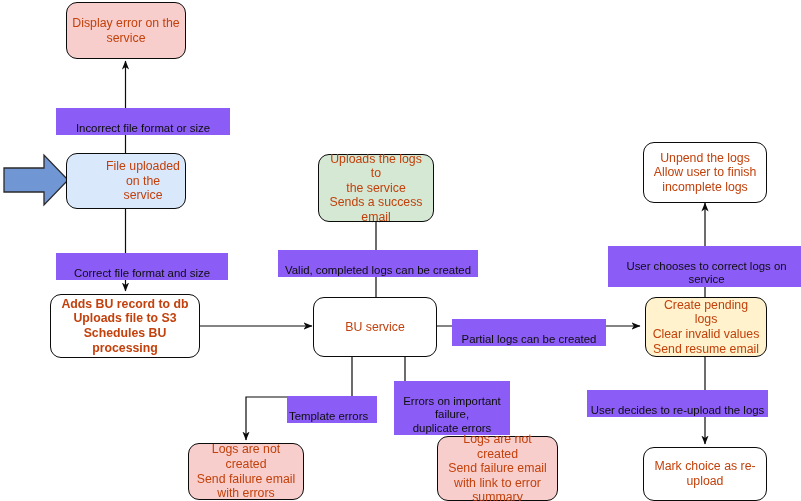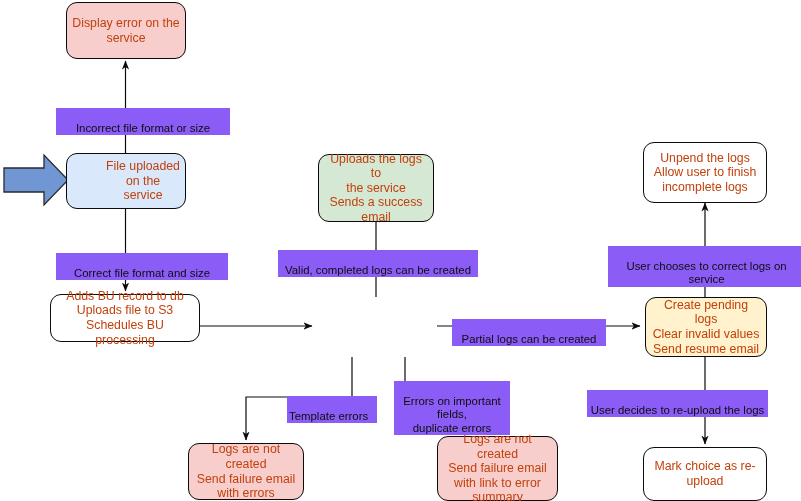"Adds BU record to db" div.node { font-weight: none -> bold; height: 48px -> 64px }
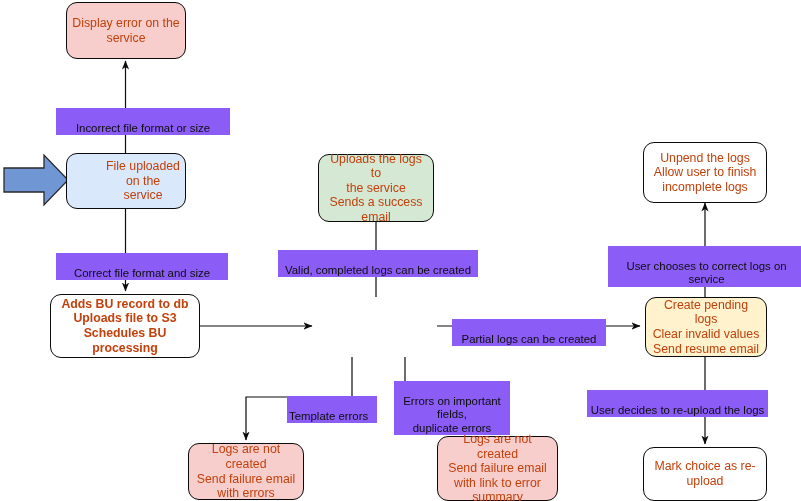"BU service" div.node { html: none -> <div> <span>BU service</span> </div> }
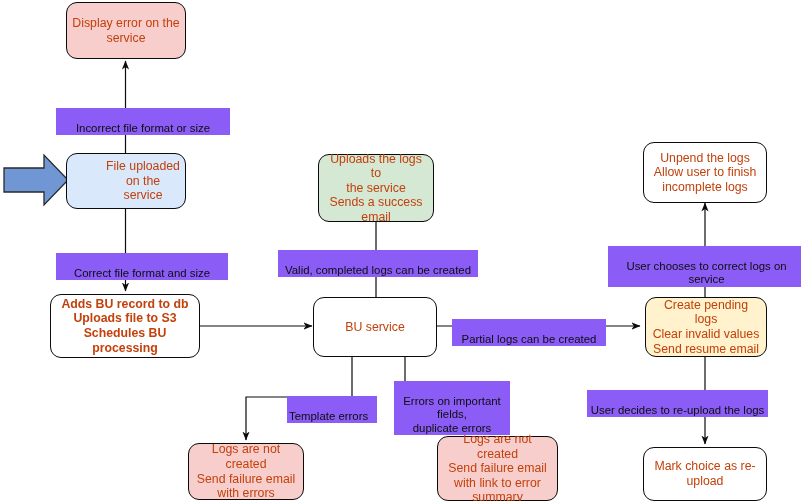"Errors on important fields," span { text: fields -> failure }
